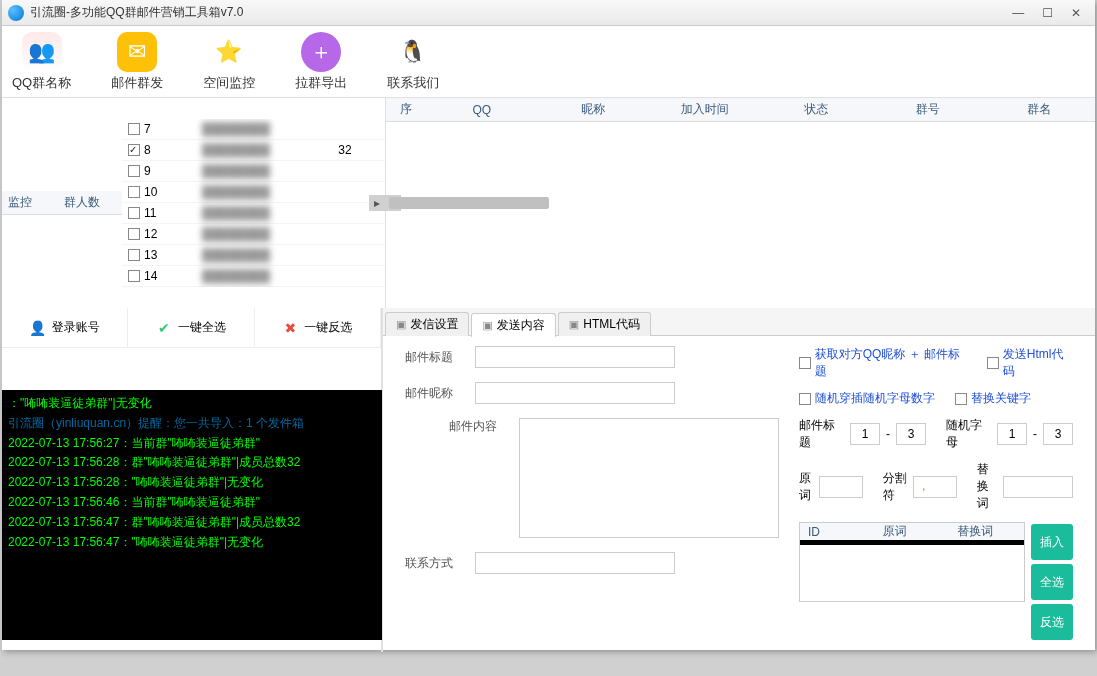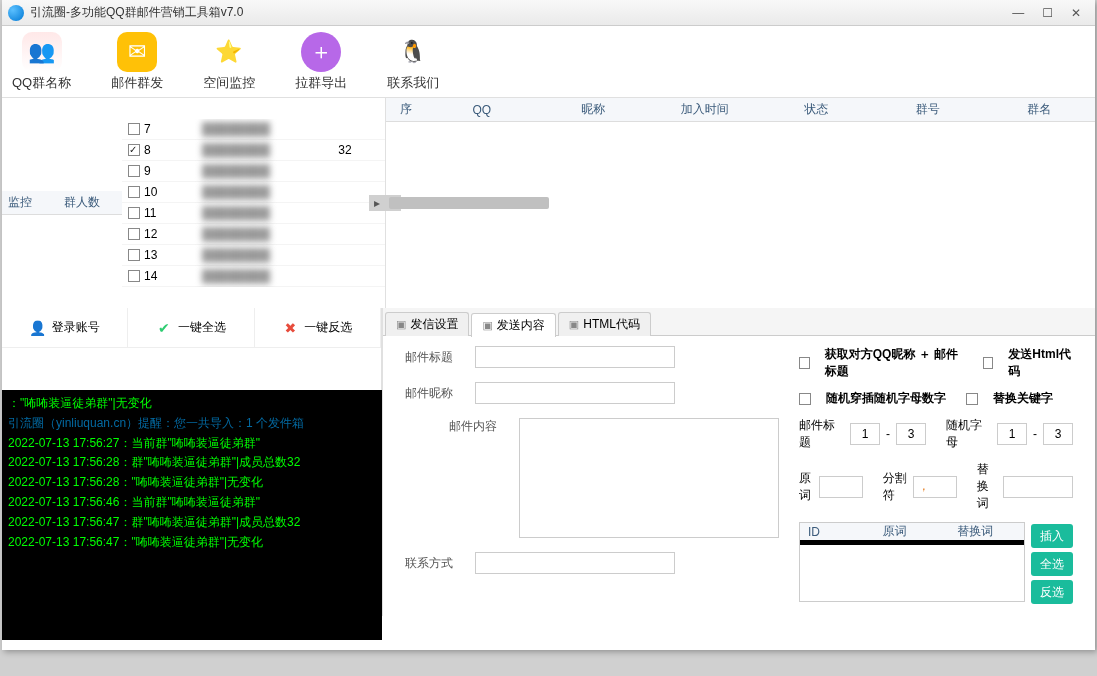"获取对方QQ昵称 ＋ 邮件标题" .checkbox-lbl { color: #000000 -> #1d4ed8; font-weight: bold -> none; gap: 15px -> 4px }
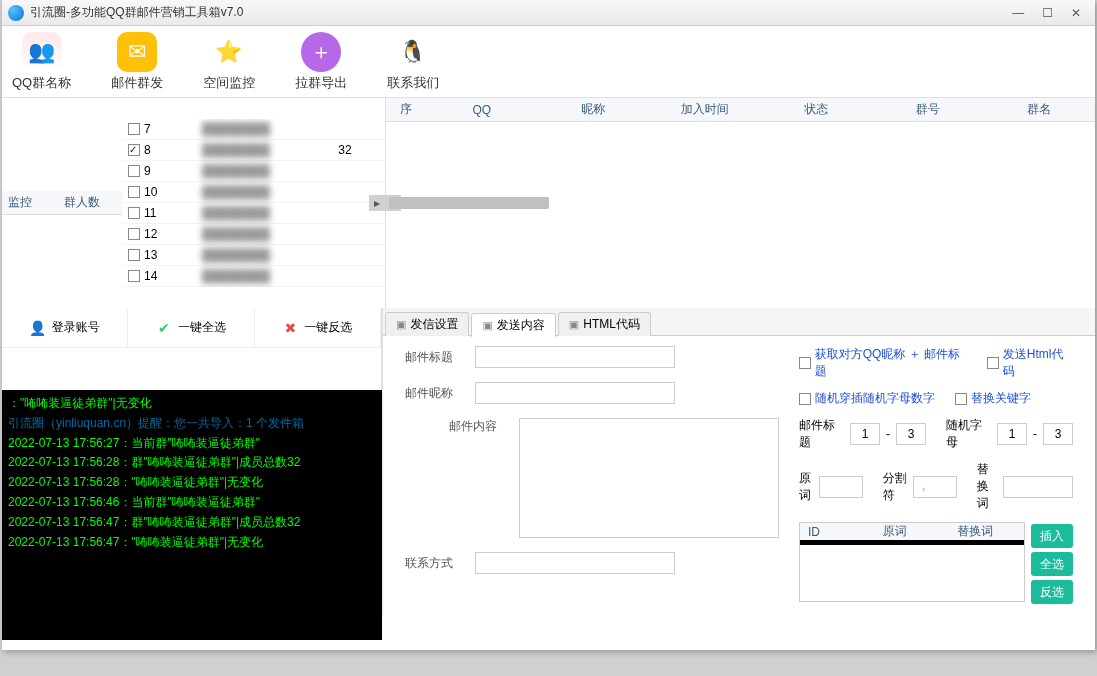"插入" .side-btn { height: 24px -> 36px }
